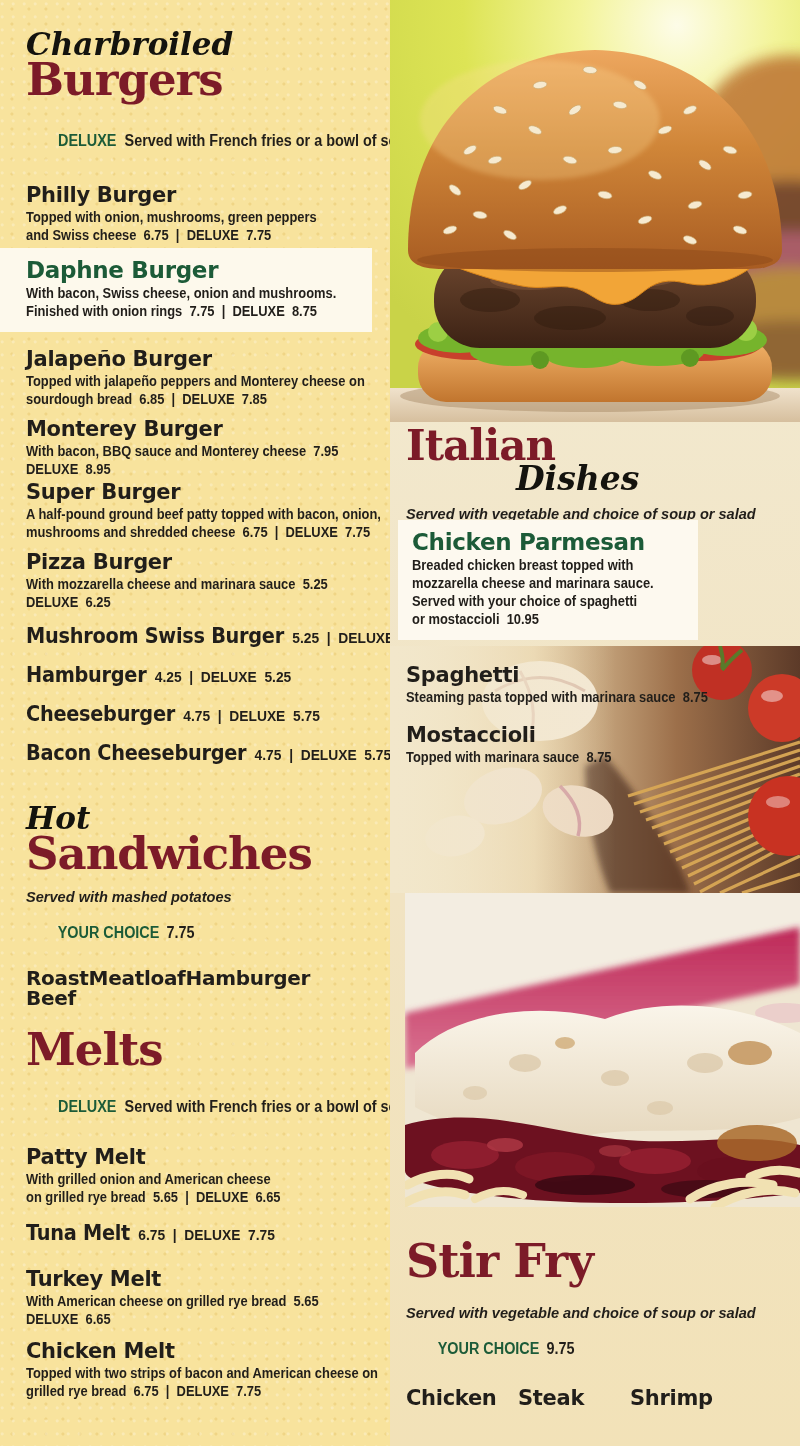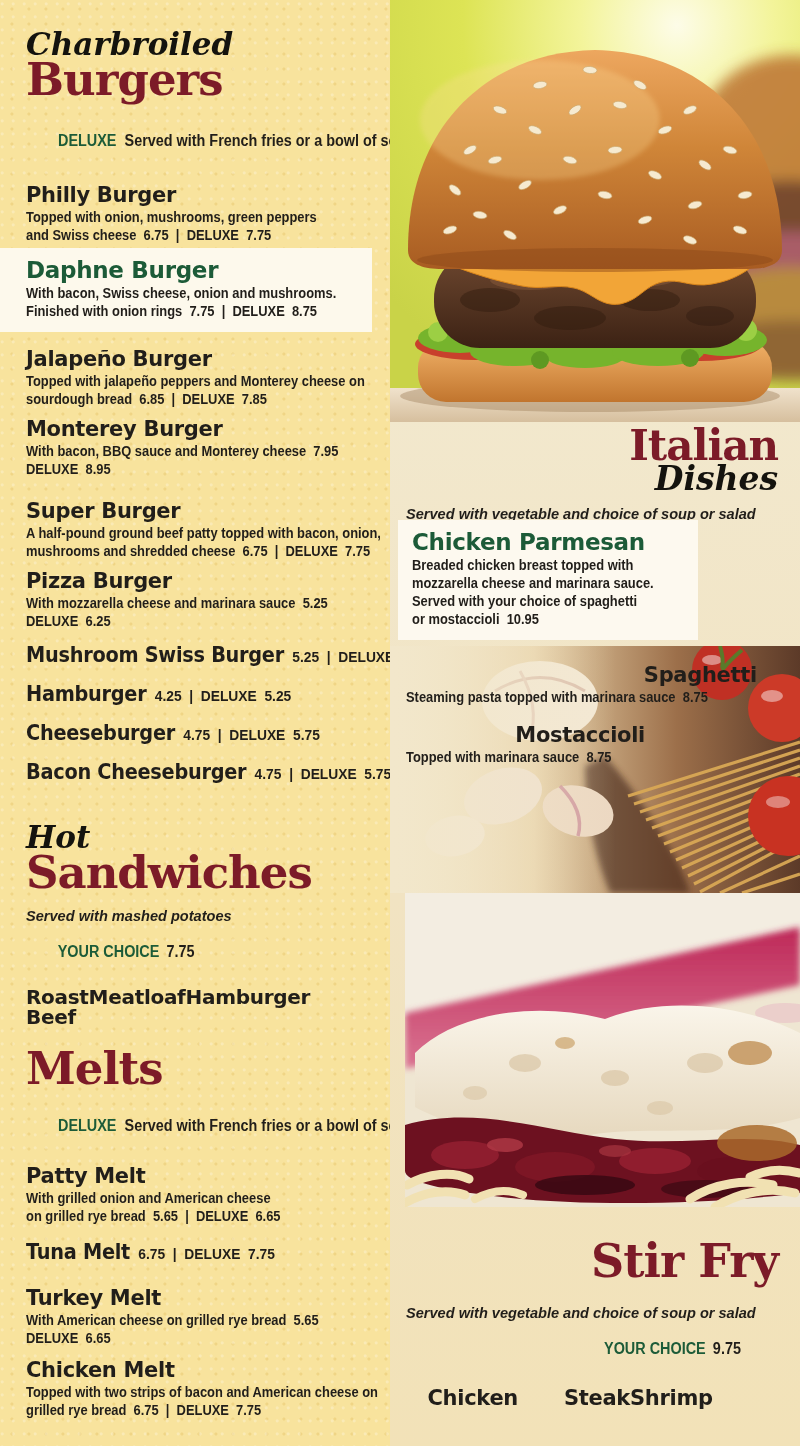"Italian" .rblock { text-align: right -> none }
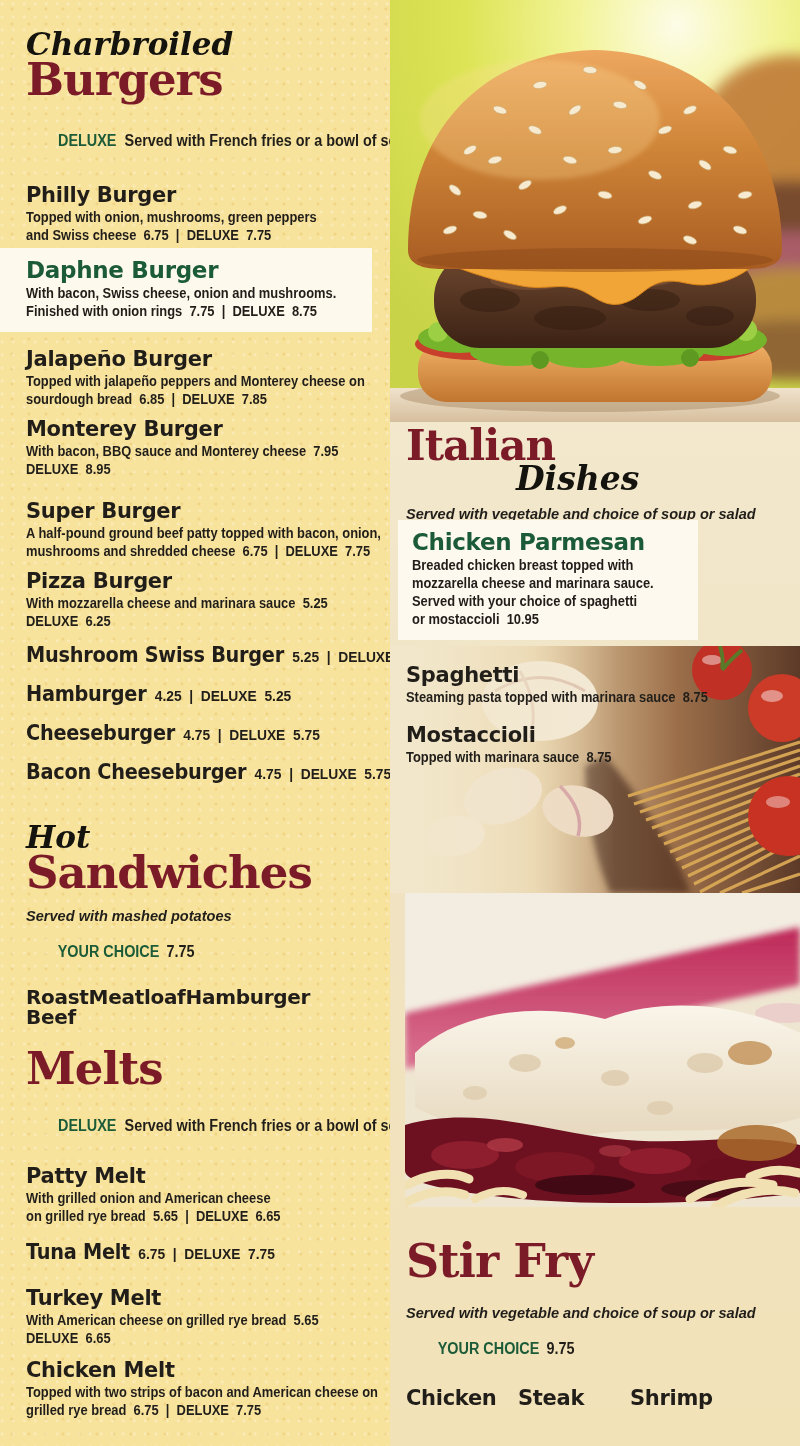"Super Burger" div.item { margin-top: 20px -> 1px }
